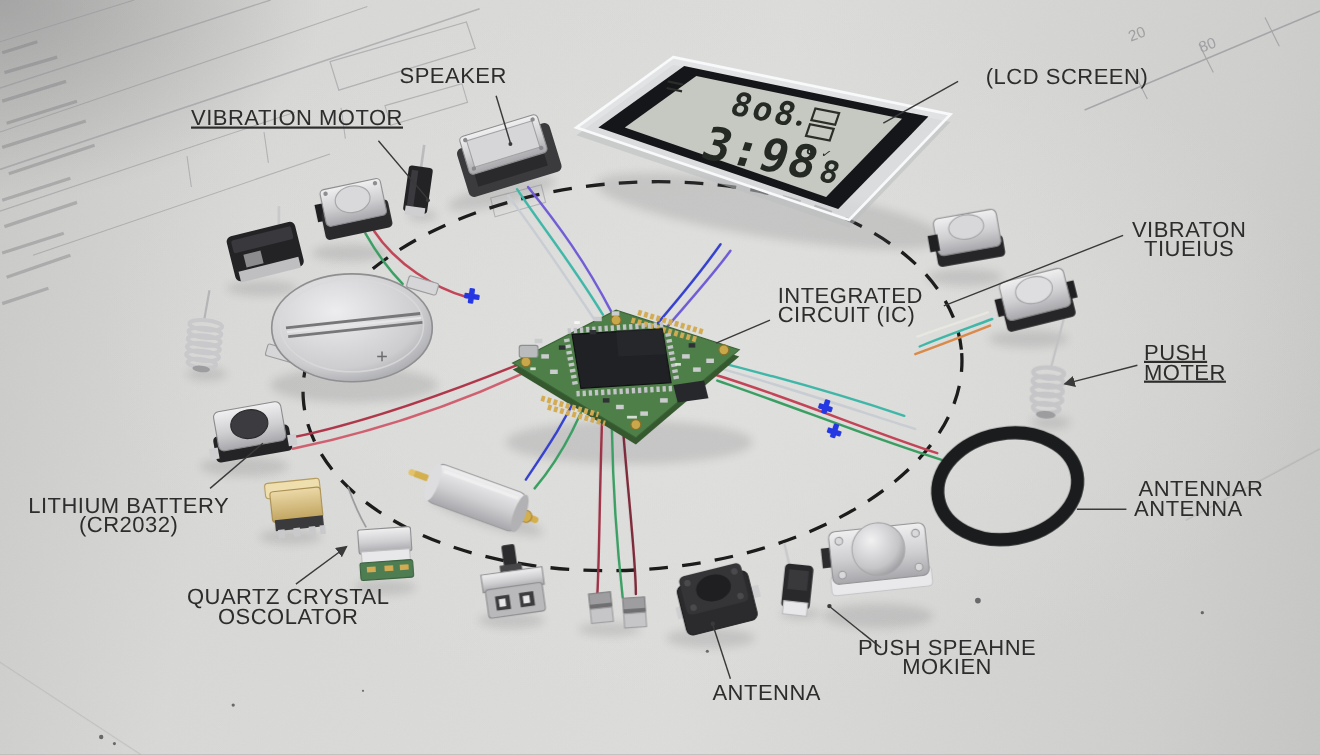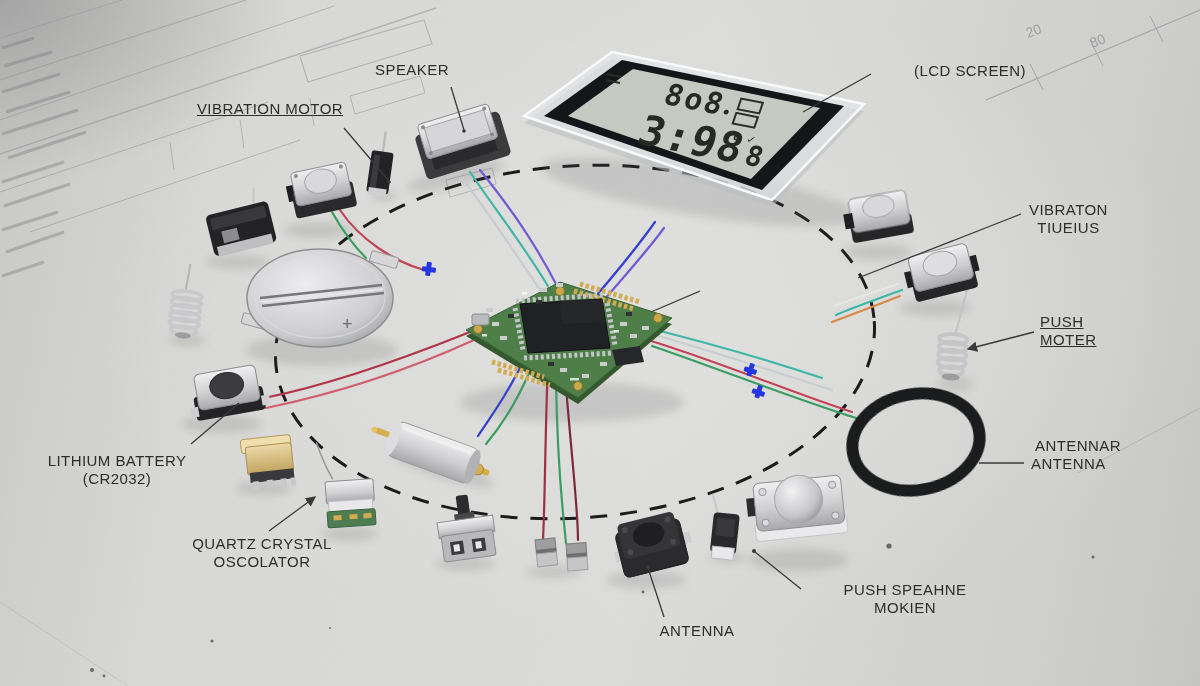"SPEAKER" .label { font-size: 15px -> 20px }
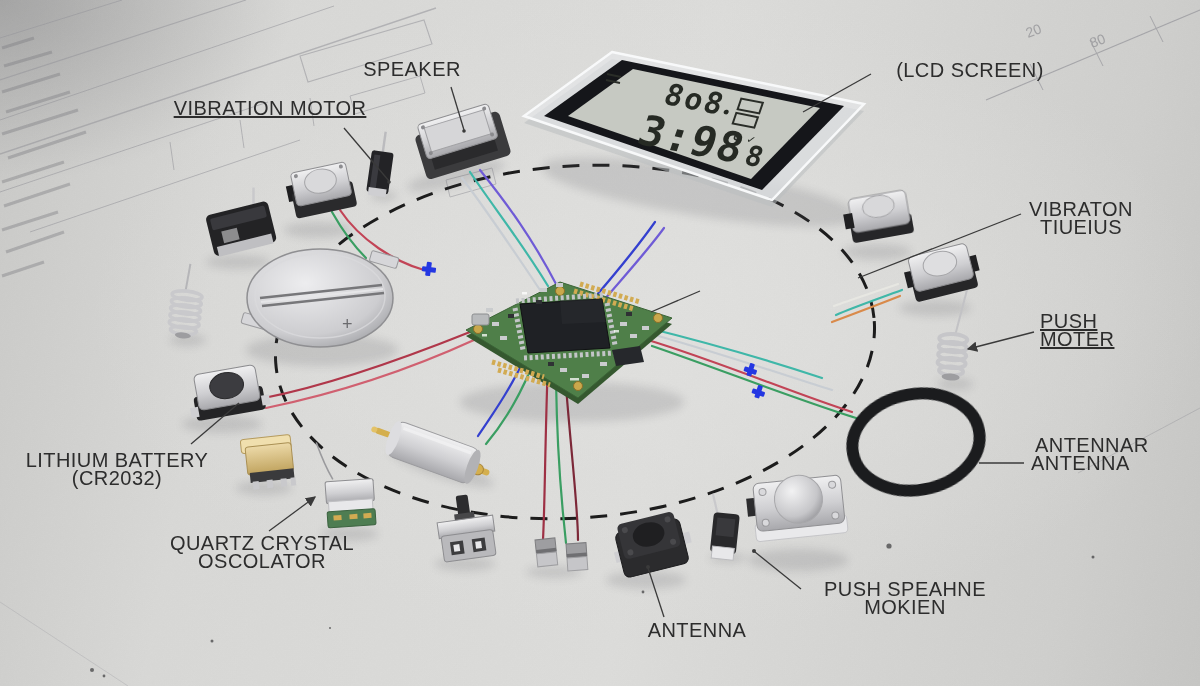"INTEGRATED" div.label { html: none -> <div> <div>INTEGRATED</div> <div>CIRCUIT (IC)</div> </div> }
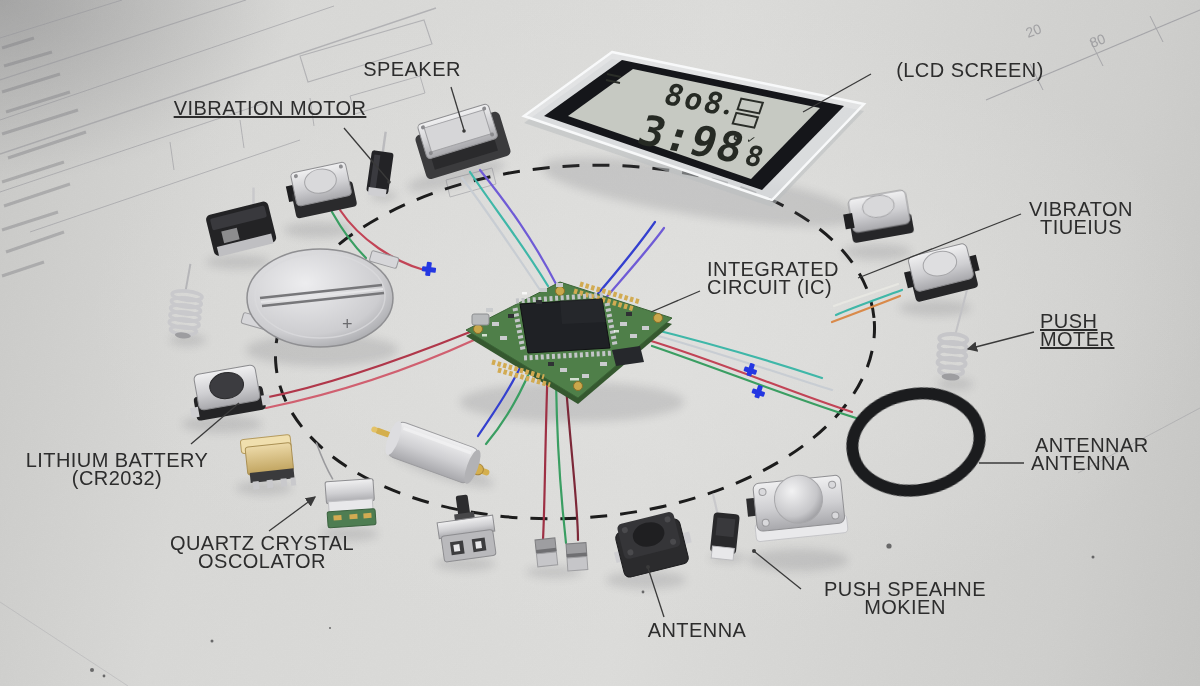"PUSH SPEAHNE" div.label { margin-left: 44px -> none }
